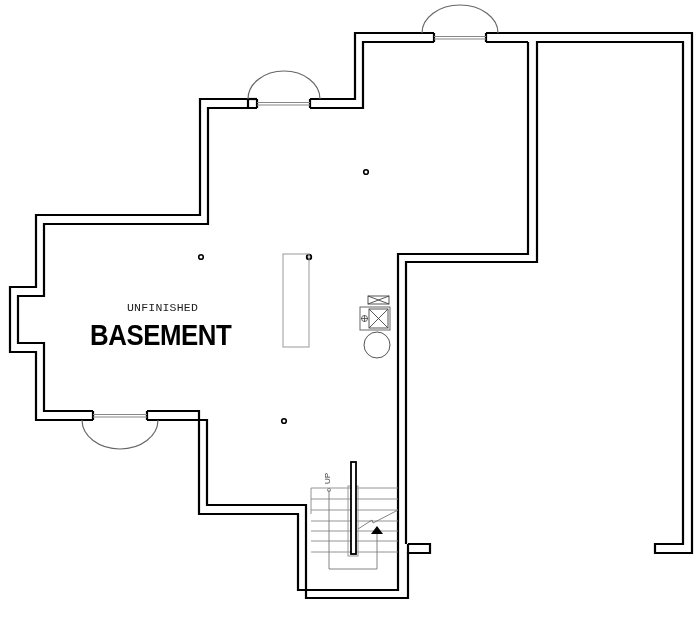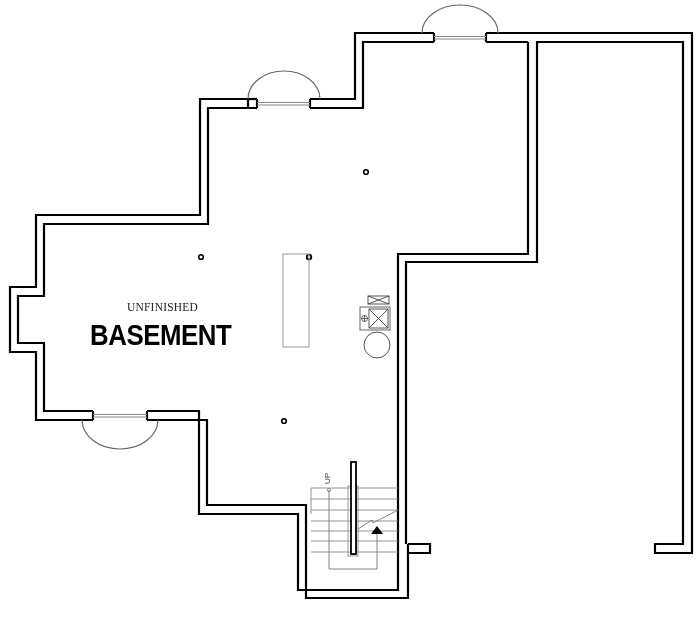"UNFINISHED" .label-small { font-family: Liberation Serif, serif -> Liberation Mono, monospace }
